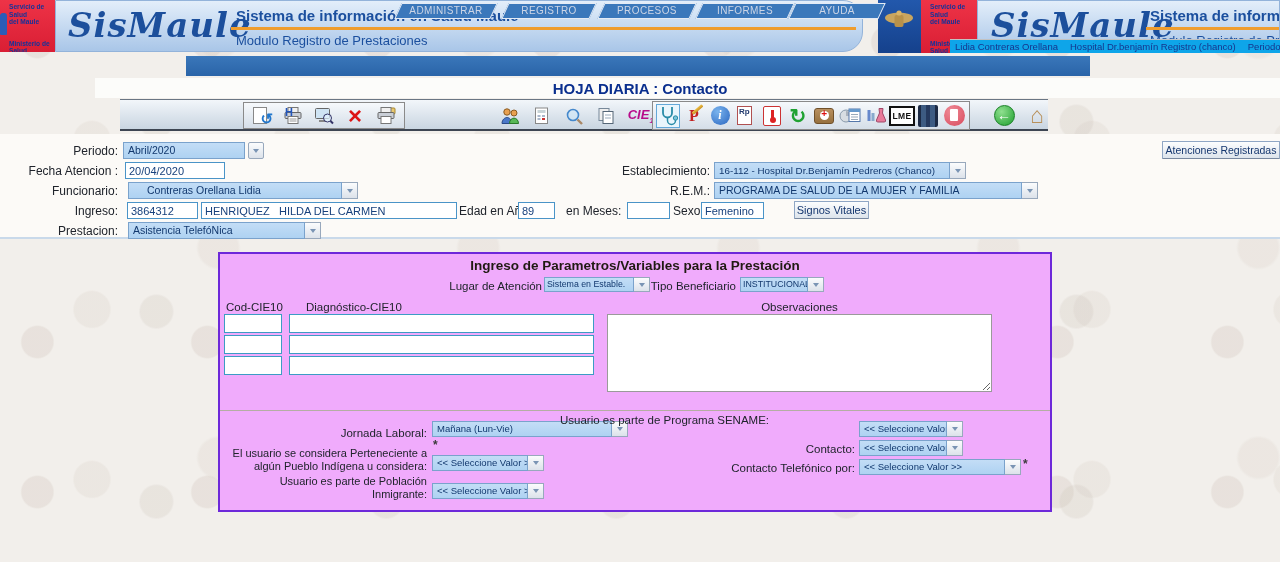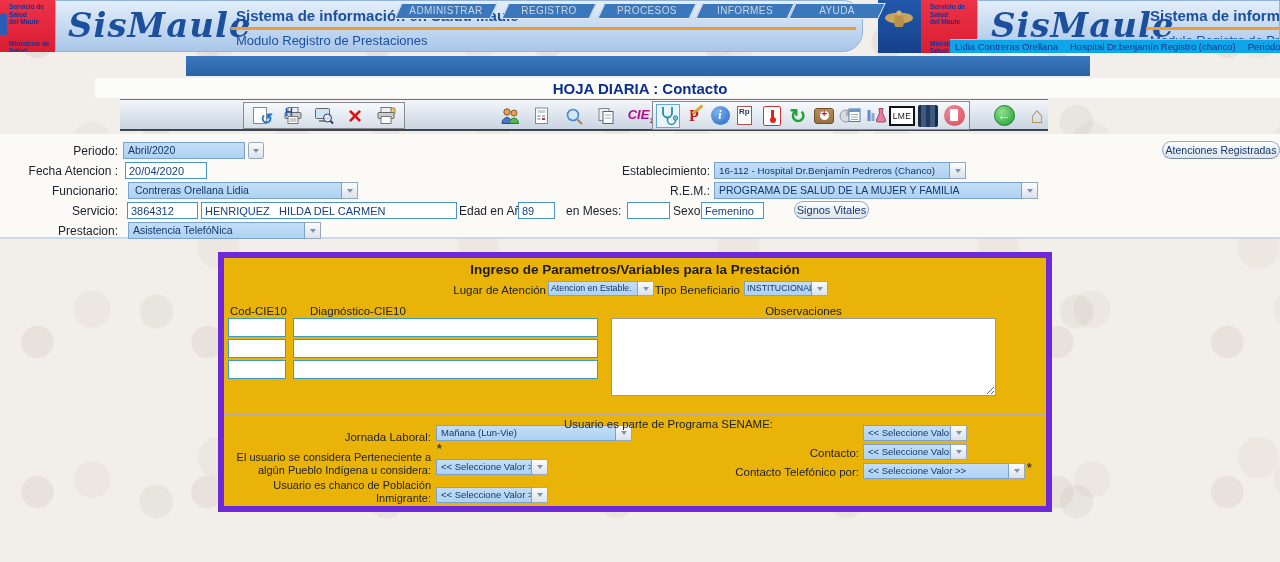"LME" .lme { font-weight: 400 -> 700 }
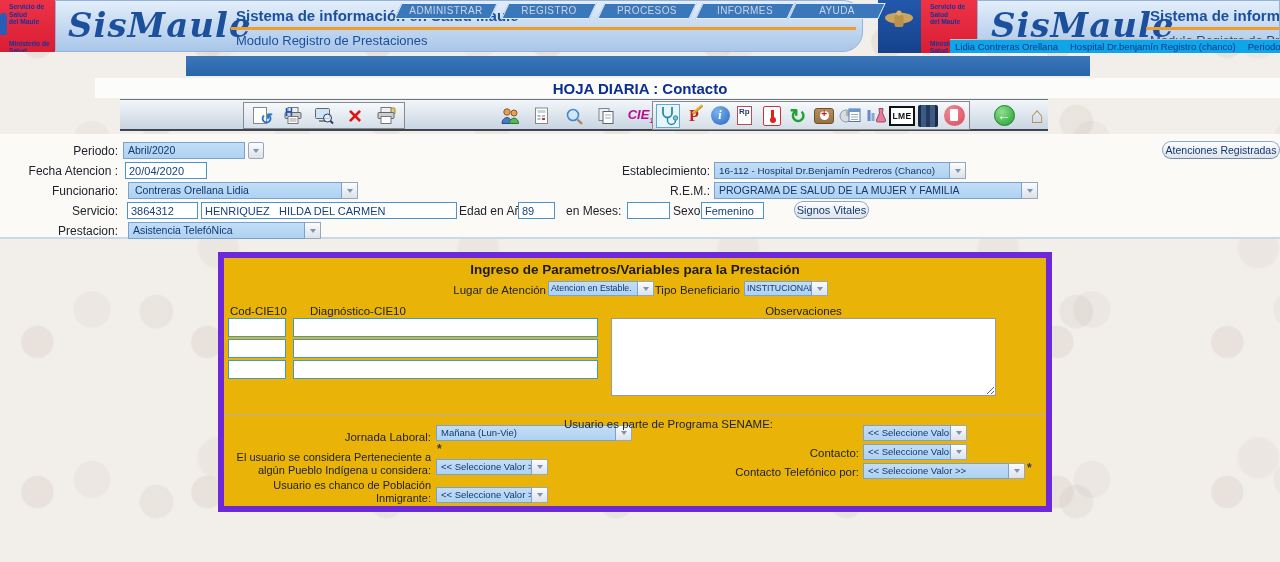"Atenciones Registradas" .btn { border-radius: 9px -> 1px }
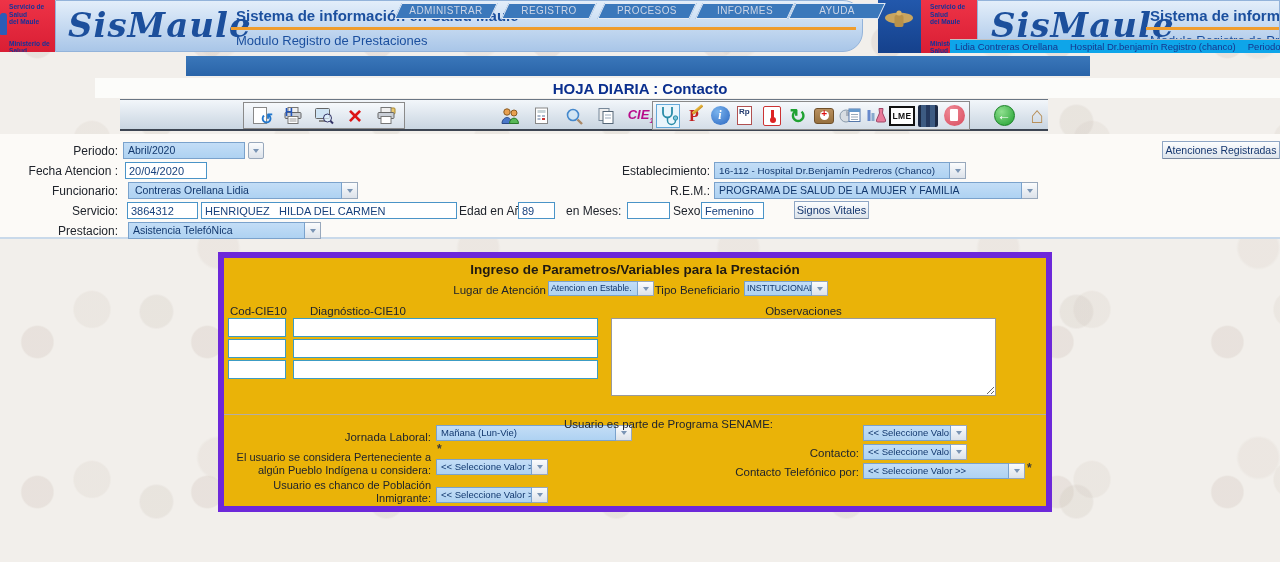"20/04/2020" input.inp { width: 82px -> 100px }
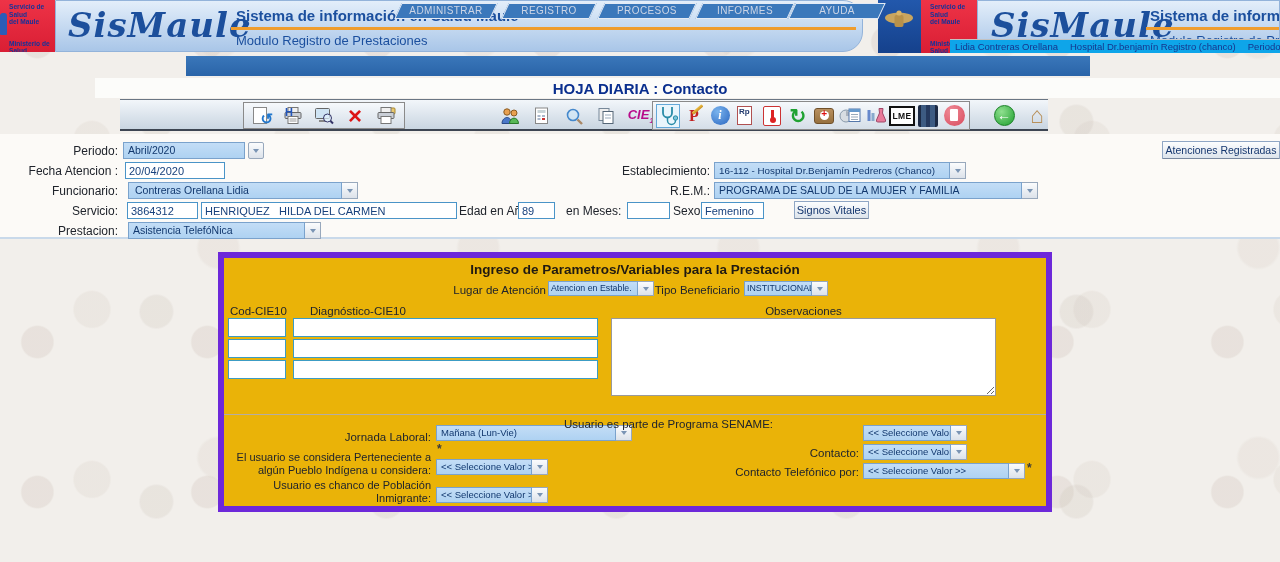"Contreras Orellana Lidia" .dd .v.ind { padding-left: 6px -> 18px }
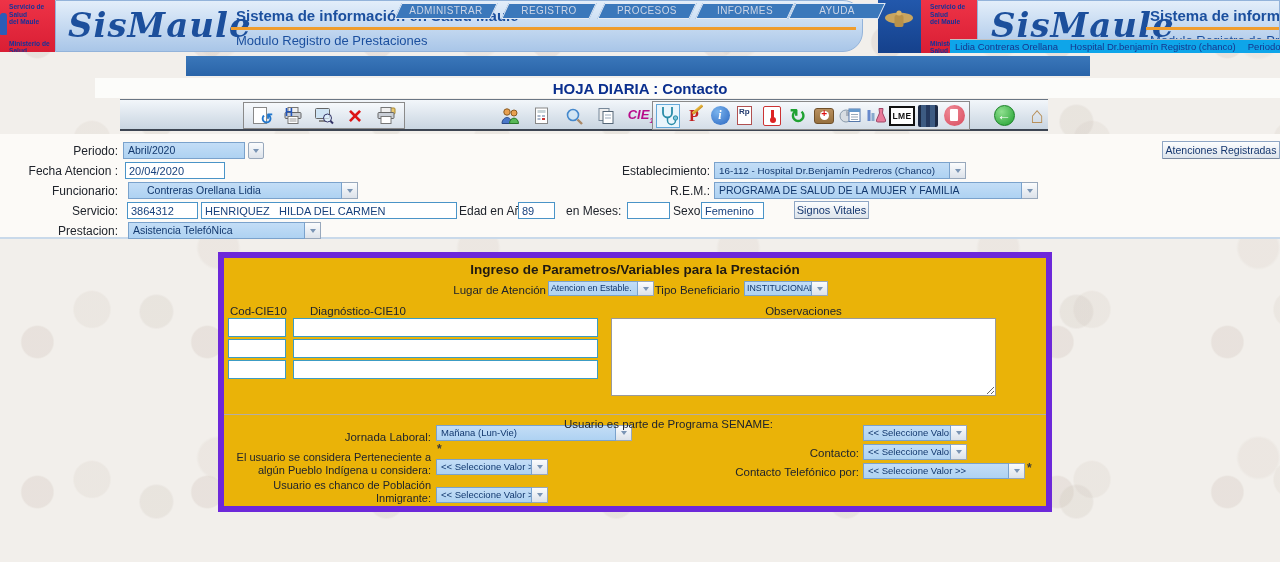"Servicio:" span.lbl { text: Servicio -> Ingreso }
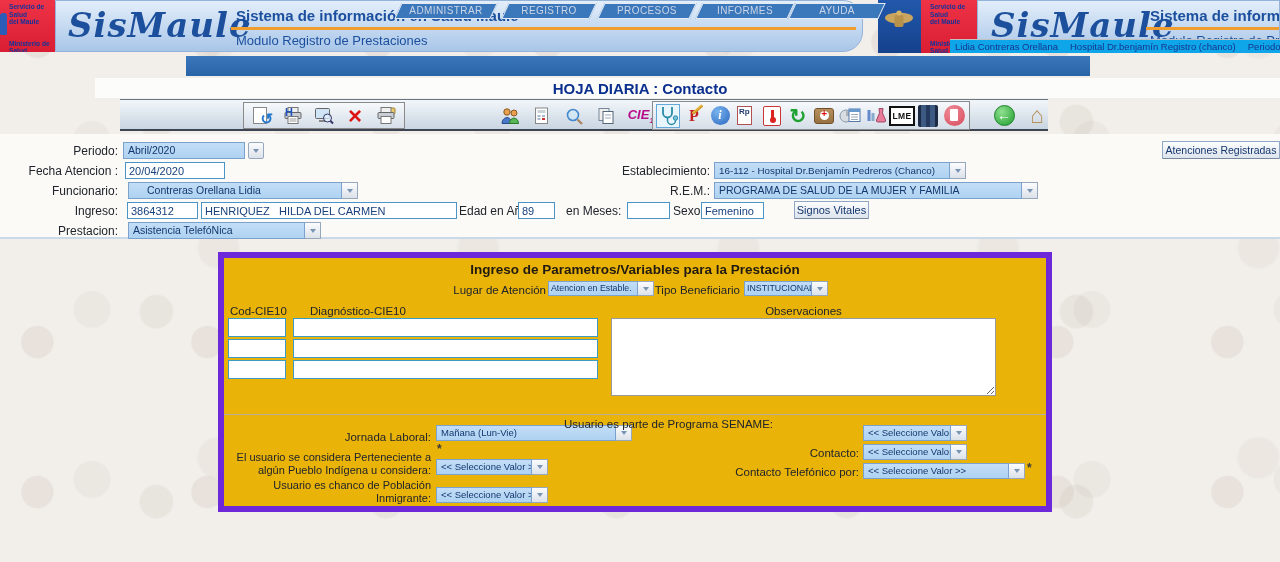"Ingreso de Parametros/Variables para la" .panel { background: #eab308 -> #f0abfc; border: 6px solid #6d28d9 -> 2px solid #6d28d9 }
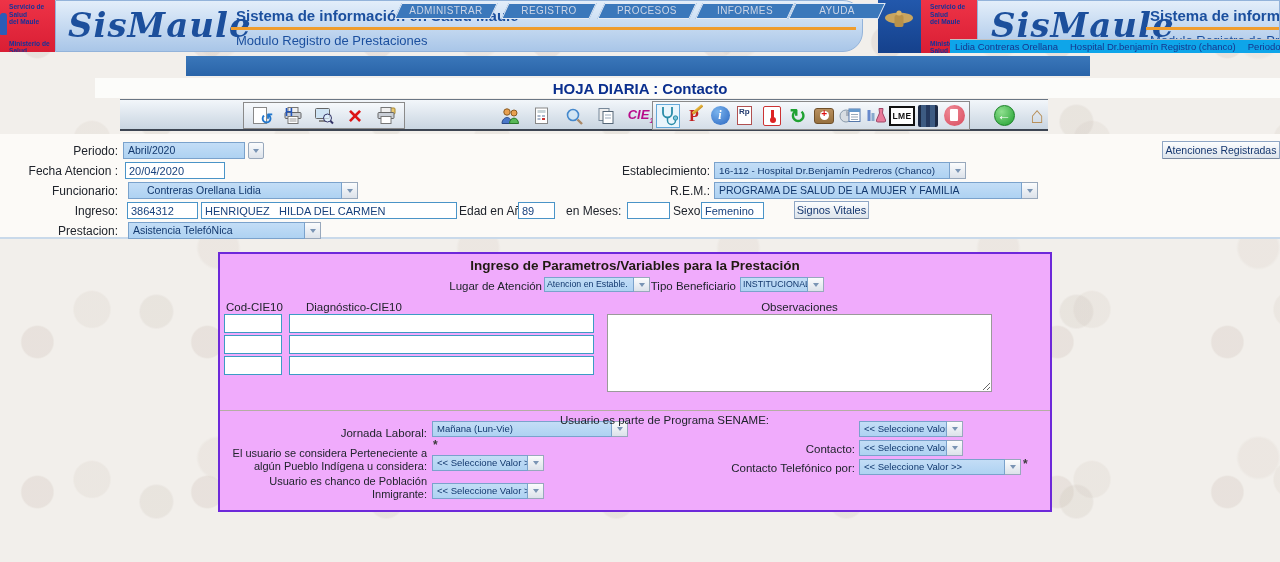"Atencion en Estable." span.v { text: Atencion -> Sistema }
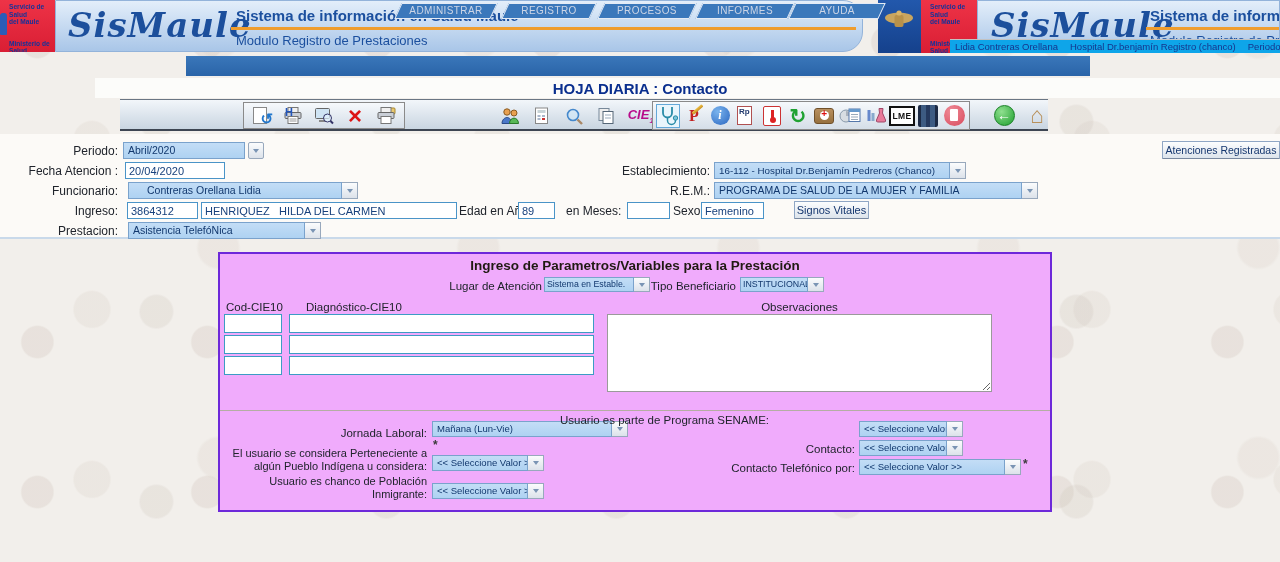"Usuario es chanco de Población" span { text: chanco -> parte }
